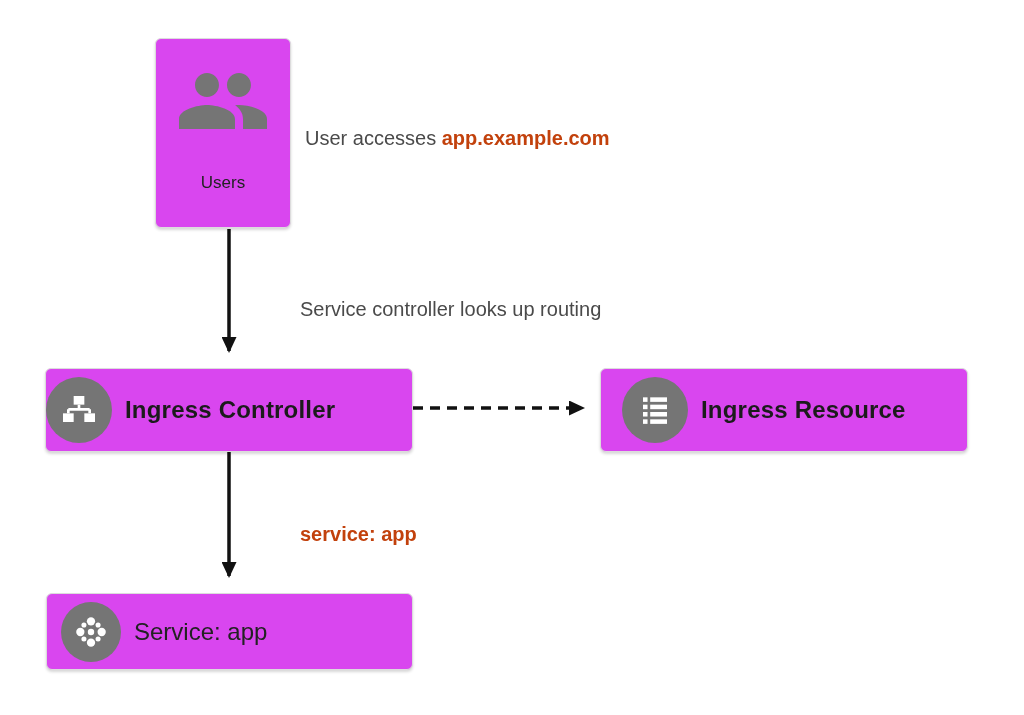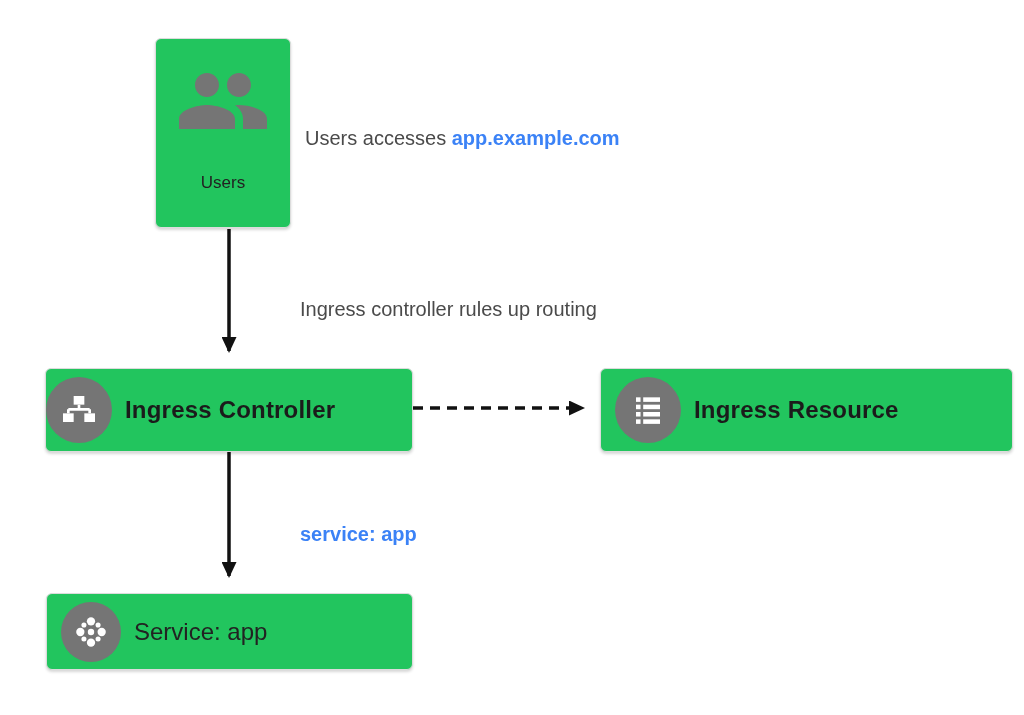"Users accesses" span { text: Users -> User }
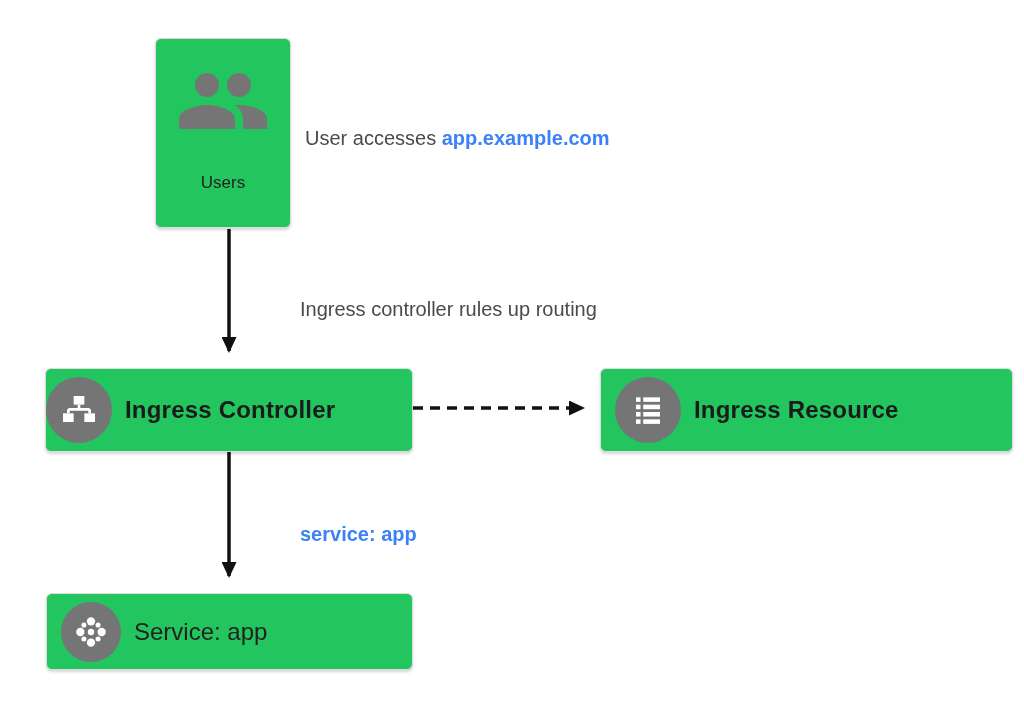"app.example.com" .annotation b { color: #3b82f6 -> #c2410c }
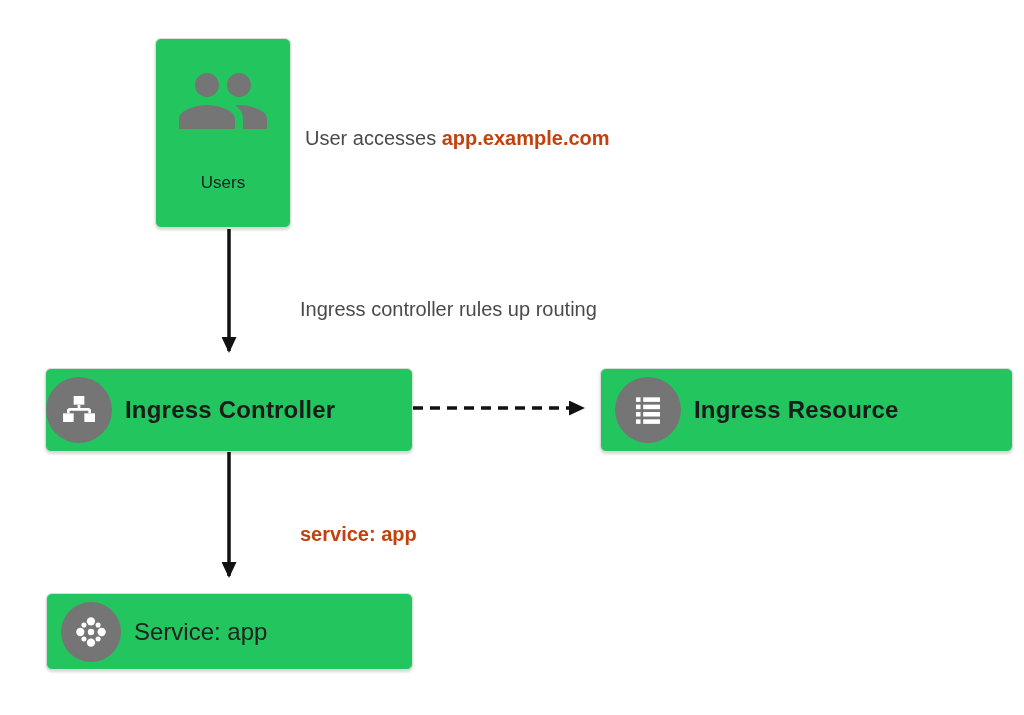"Users" .box { background: #22c55e -> #d946ef }
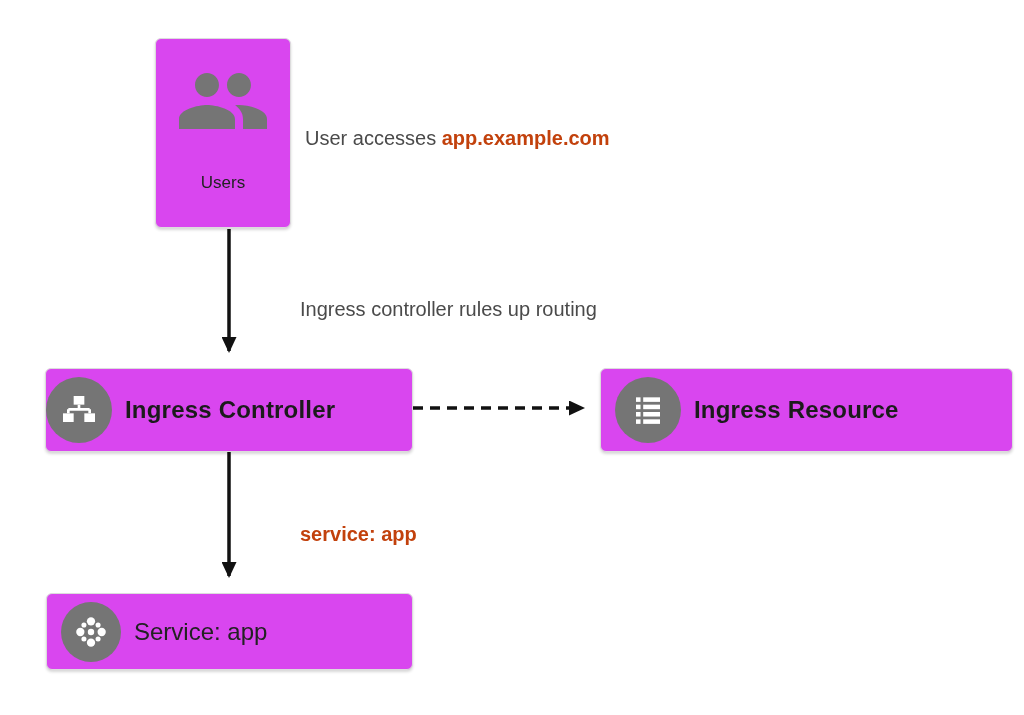"Ingress controller rules up routing" span { text: Ingress controller rules -> Service controller looks }
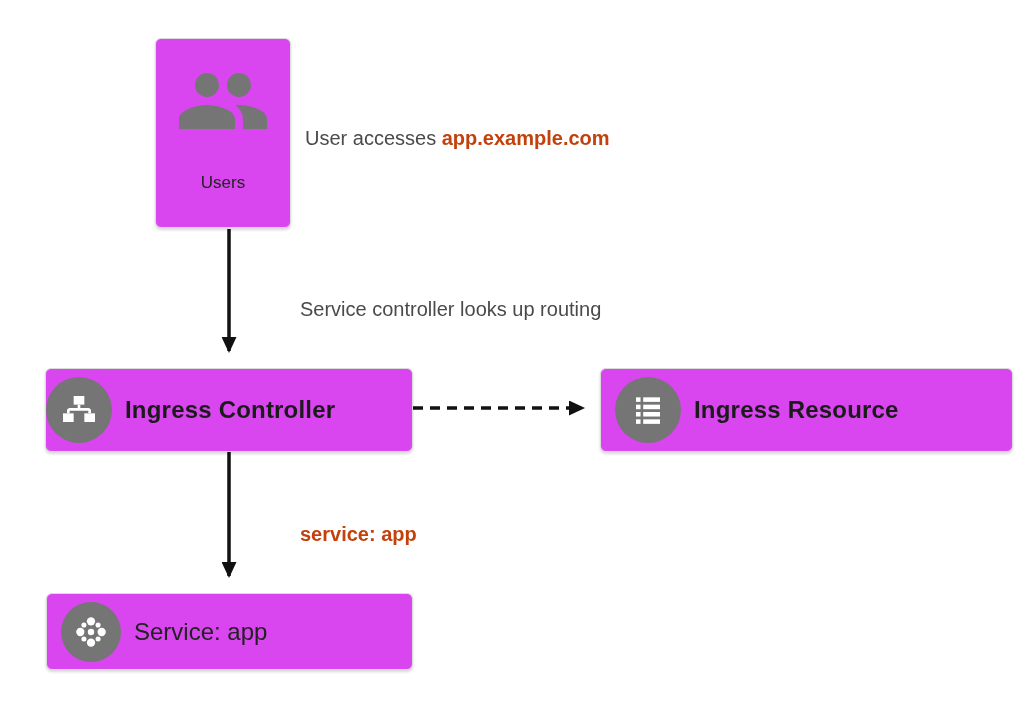"Ingress Resource" .resource-box { padding-left: 14px -> 21px; width: 413px -> 368px }
